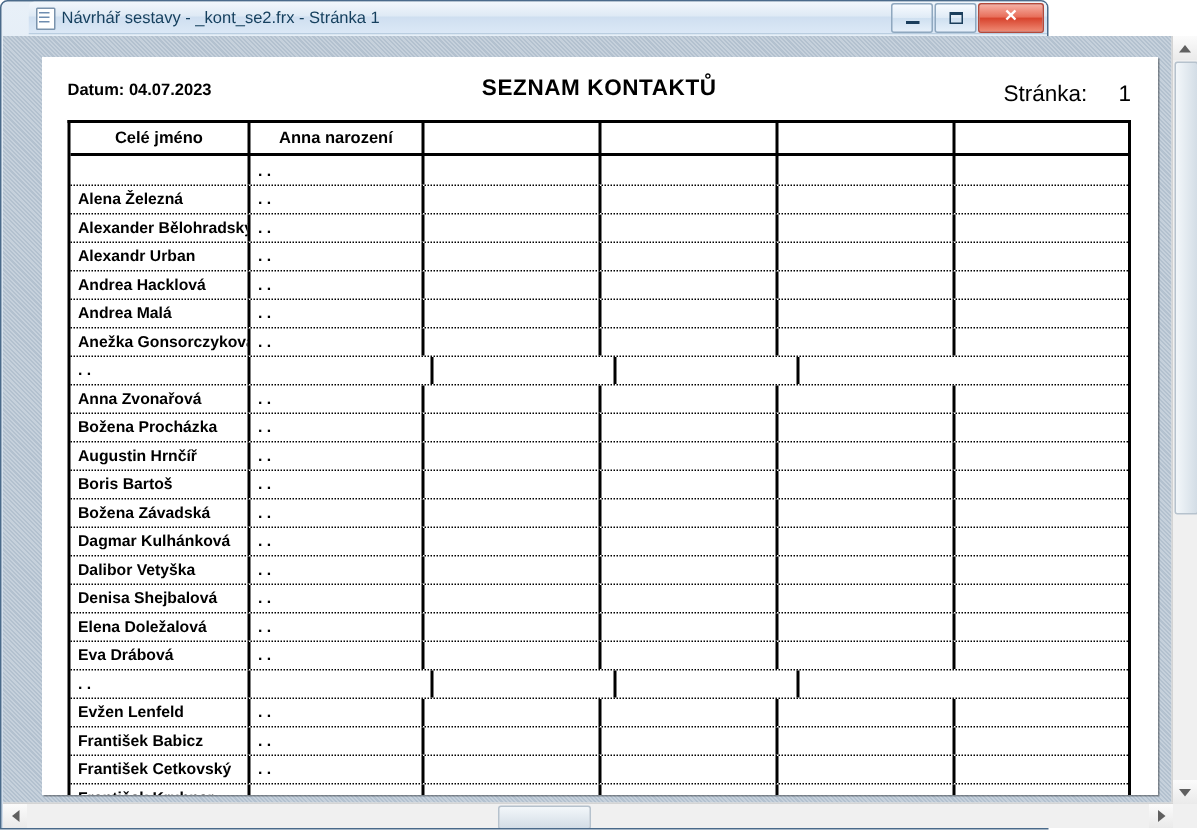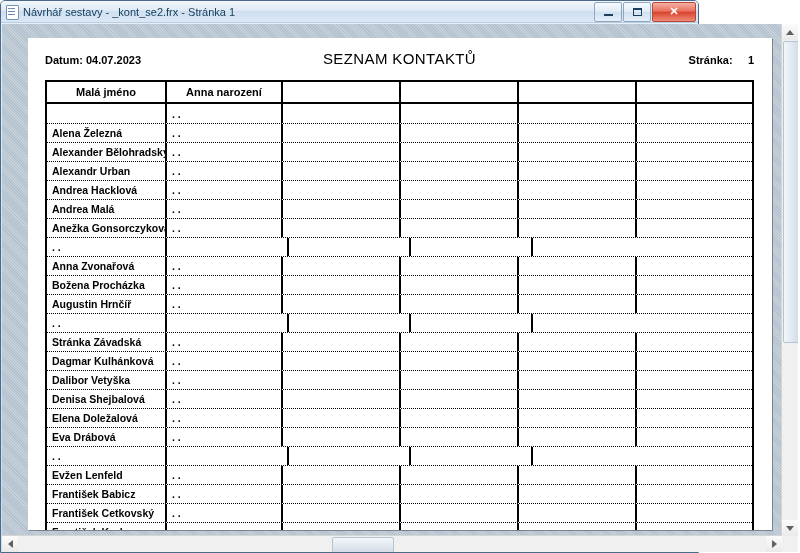"Návrhář sestavy - _kont_se2.frx -" .window { padding-left: none -> 18px }
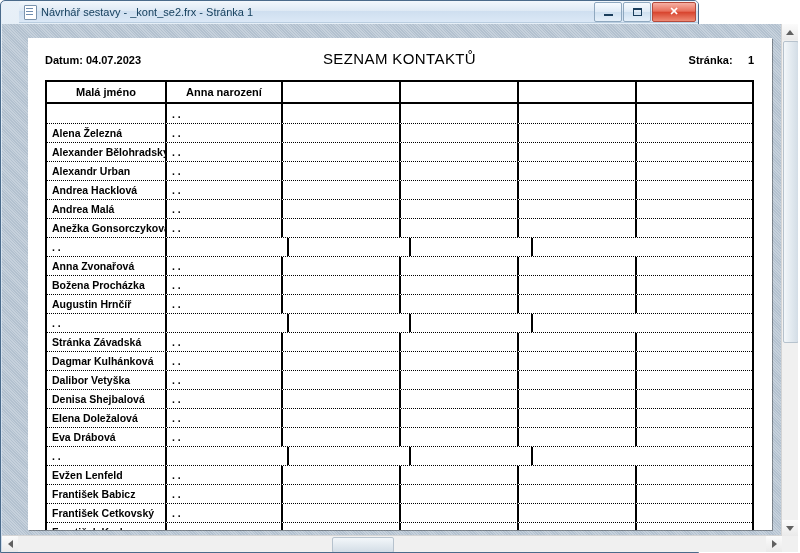"SEZNAM KONTAKTŮ" .head-title { font-weight: normal -> bold }
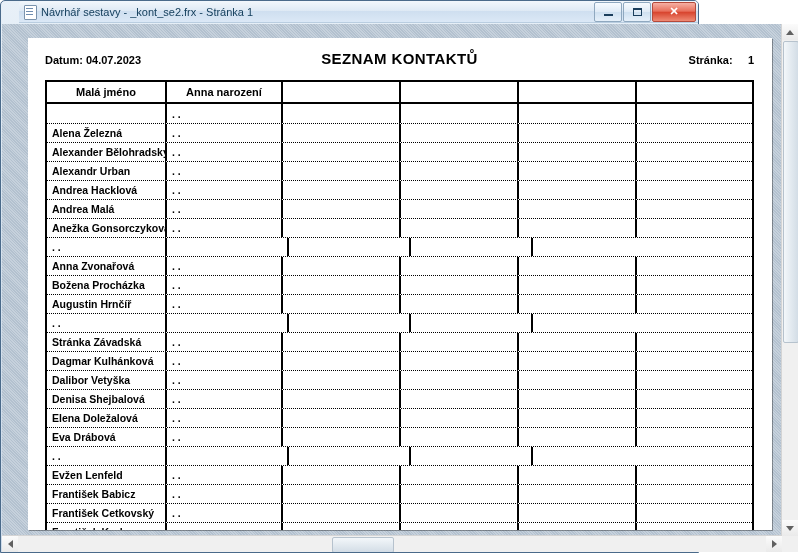"Stránka: 1" .head-page { font-size: 11px -> 15px; font-weight: bold -> normal }
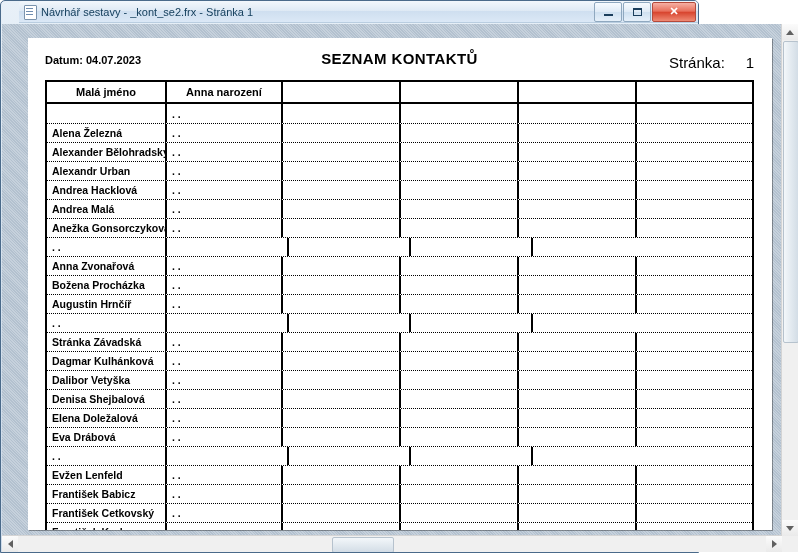"Malá jméno" div.rcell { text: Malá -> Celé }
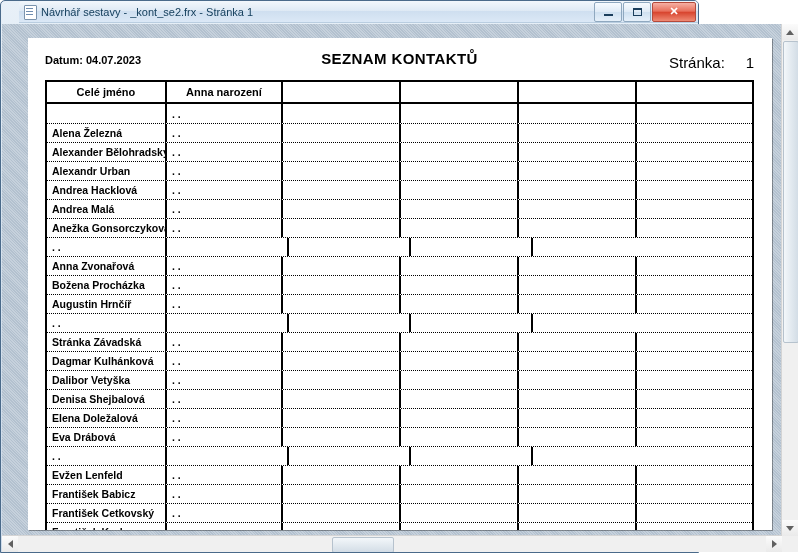"Boris Bartoš" div.rcell { html: none -> <div>Boris Bartoš</div> }
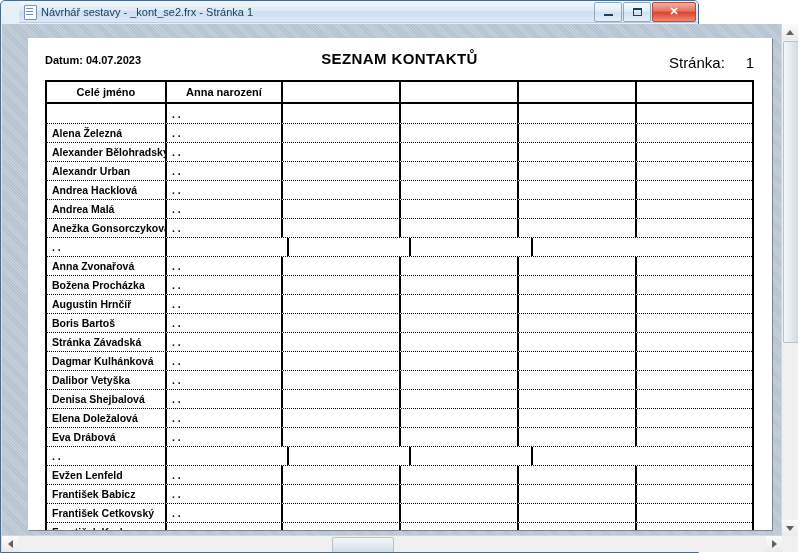"Stránka Závadská" div.rcell { text: Stránka -> Božena }
